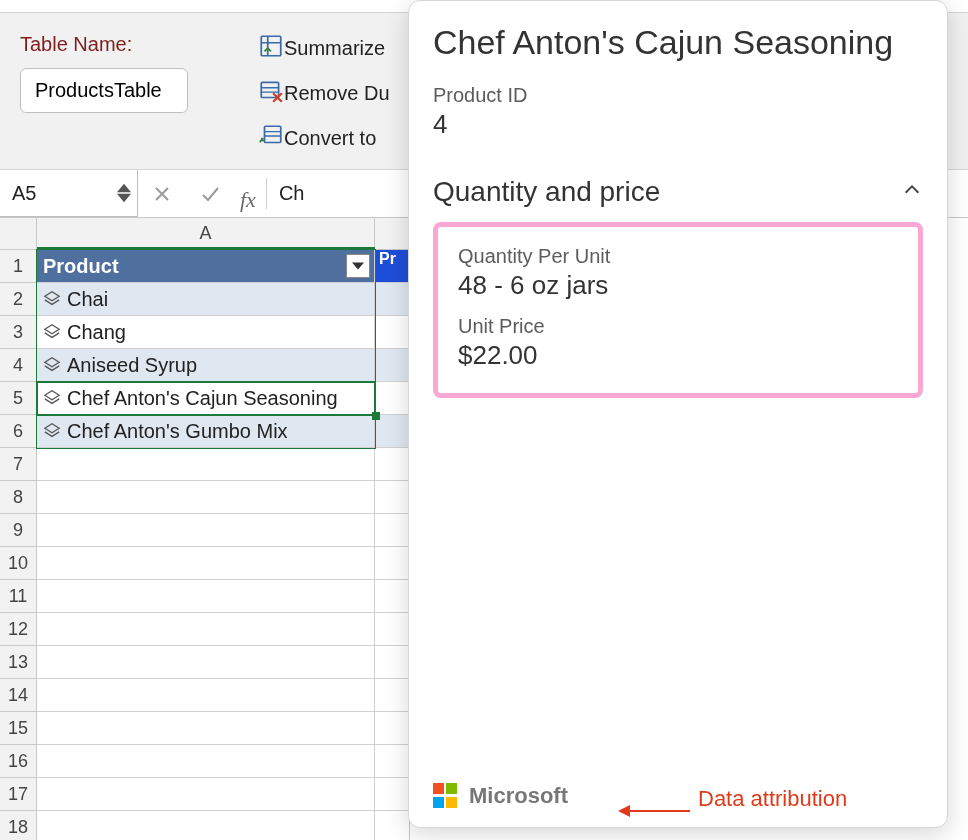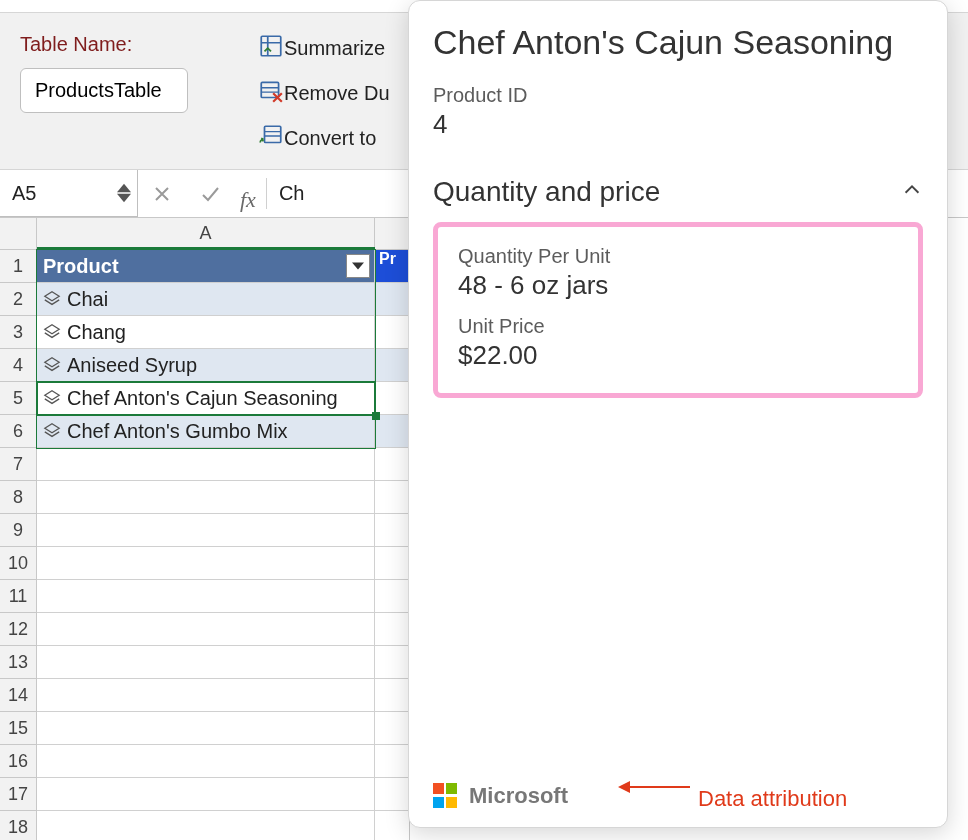"Data attribution" .anno { align-items: flex-start -> flex-end }
